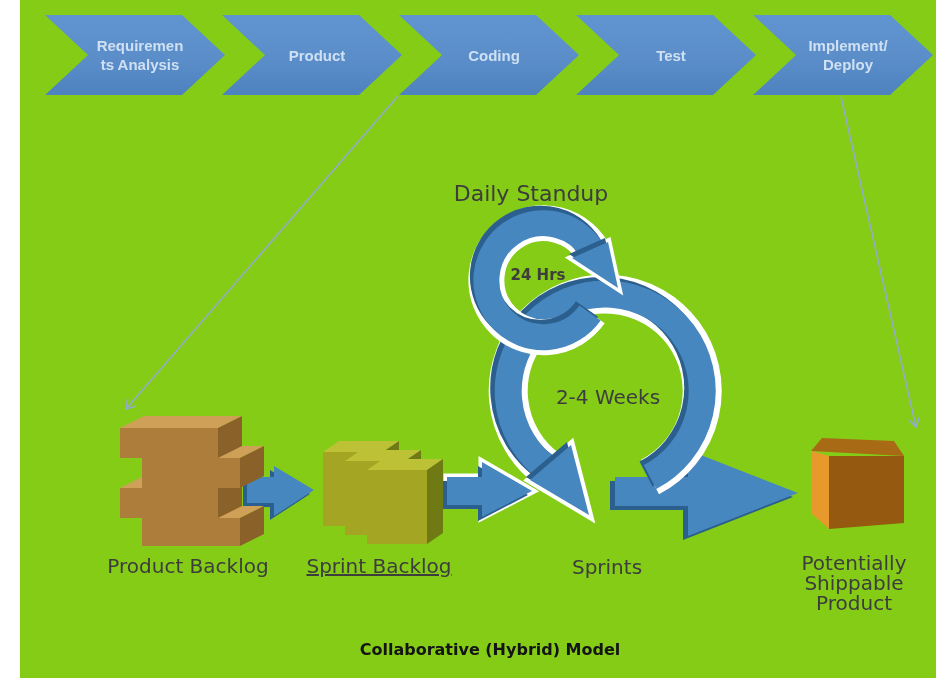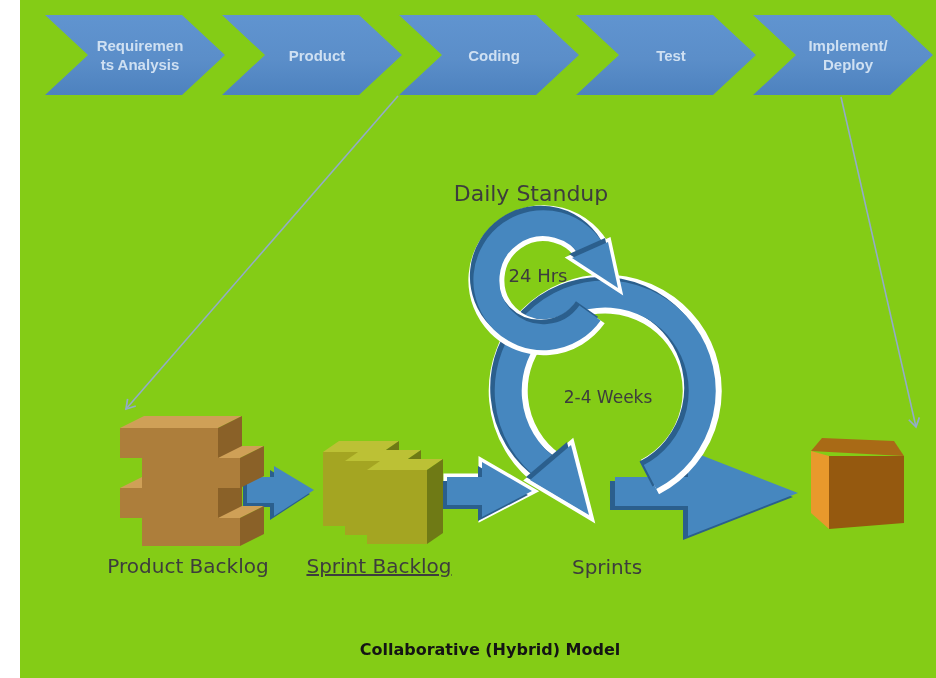"24 Hrs" .lbl-24hrs { font-size: 18px -> 15px; font-weight: normal -> bold }
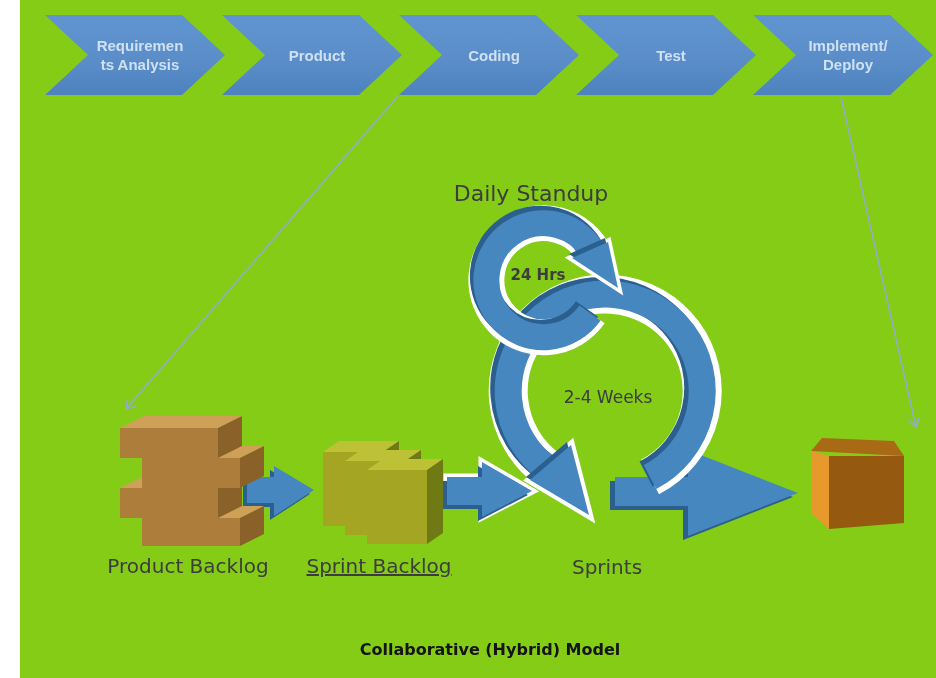"2-4 Weeks" .lbl-weeks { font-size: 17px -> 20px }
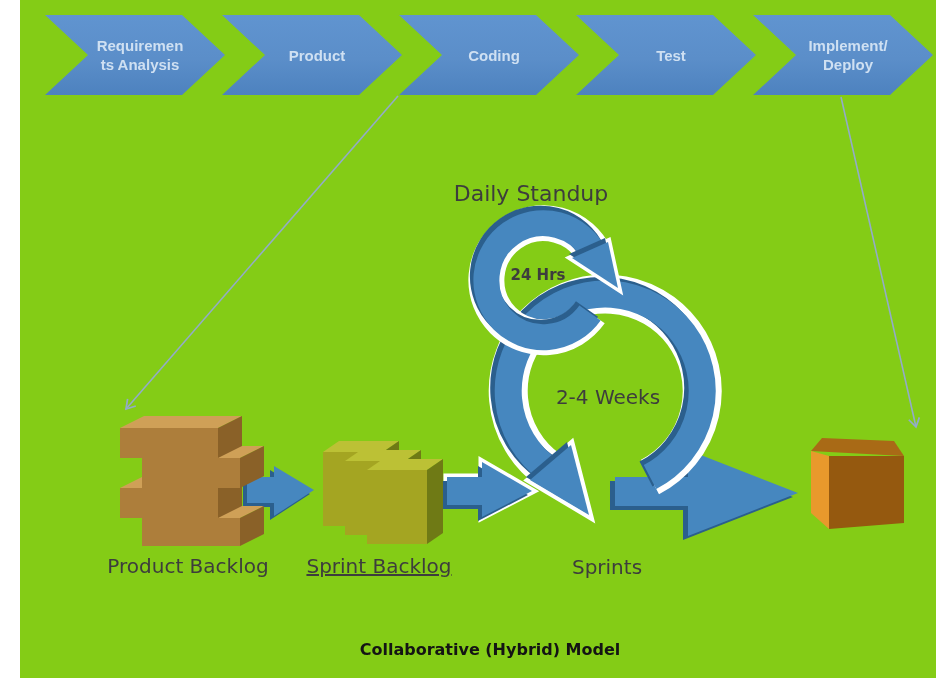"Potentially Shippable Product" div.lbl { html: none -> <div>Potentially Shippable Product</div> }
